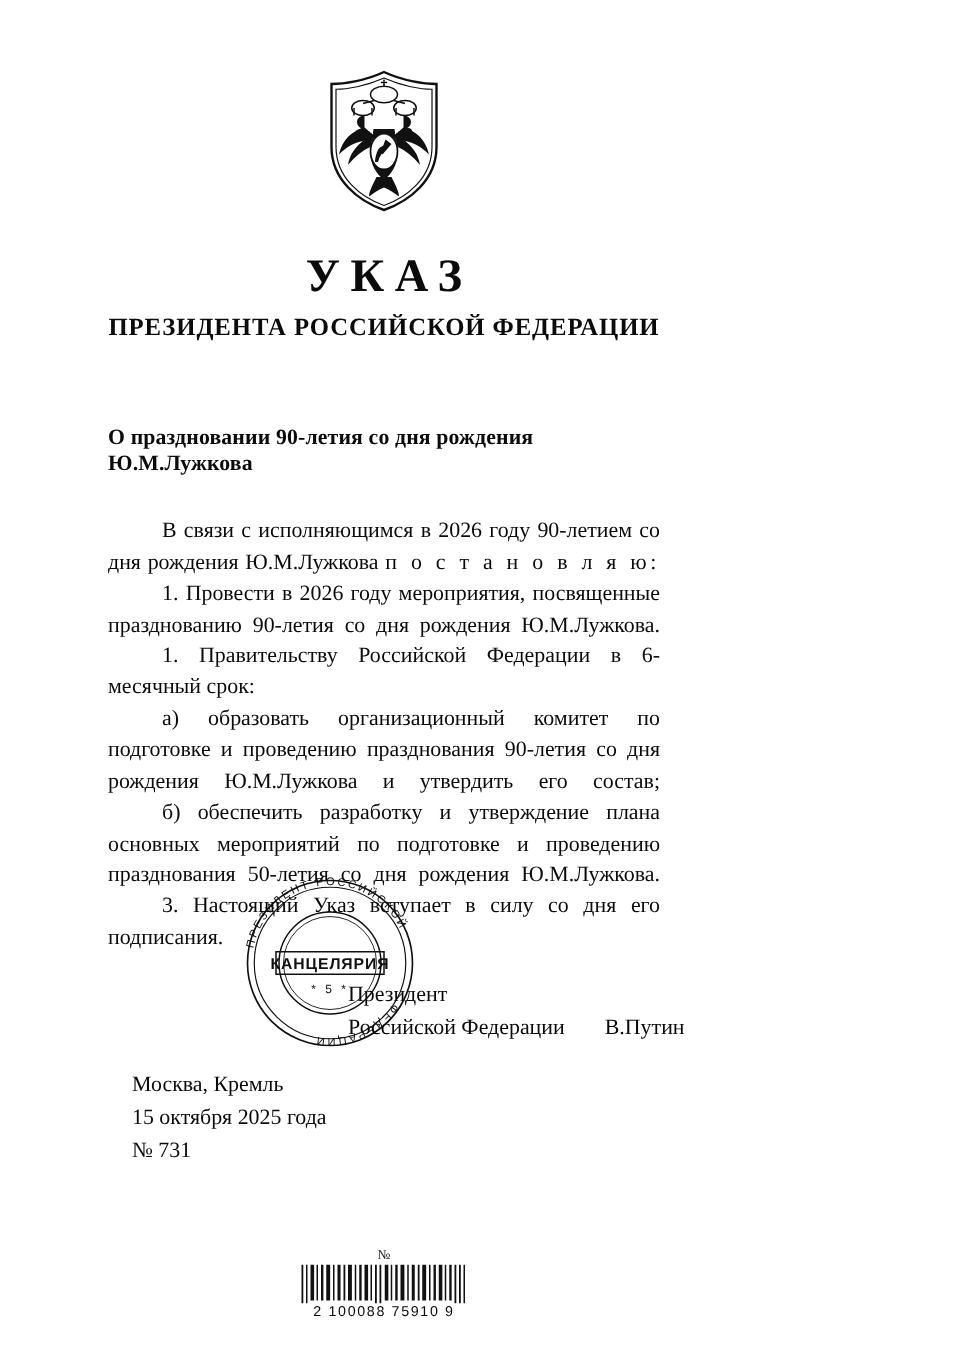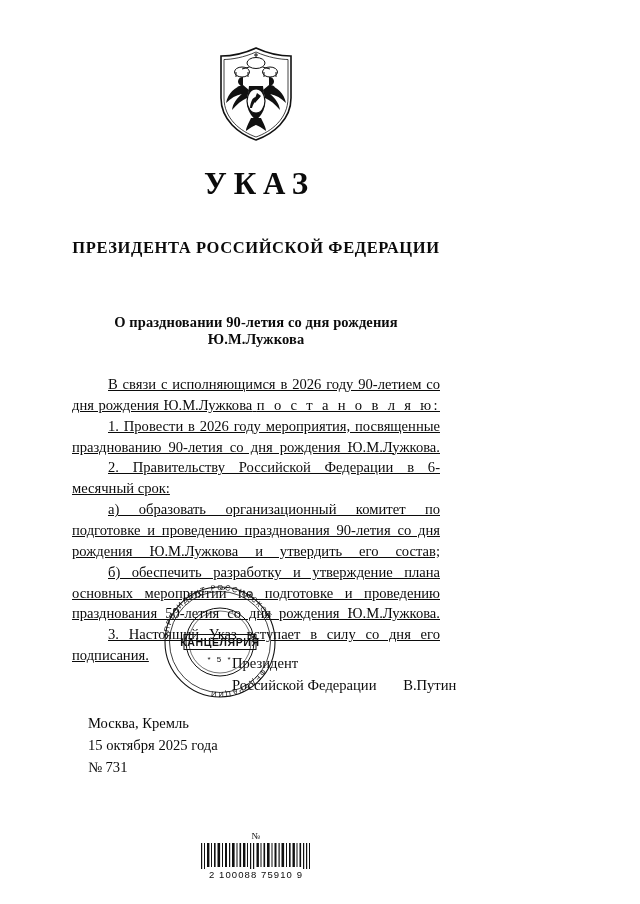"ПРЕЗИДЕНТА РОССИЙСКОЙ ФЕДЕРАЦИИ" .doc-subtitle { margin-top: 36px -> 6px }
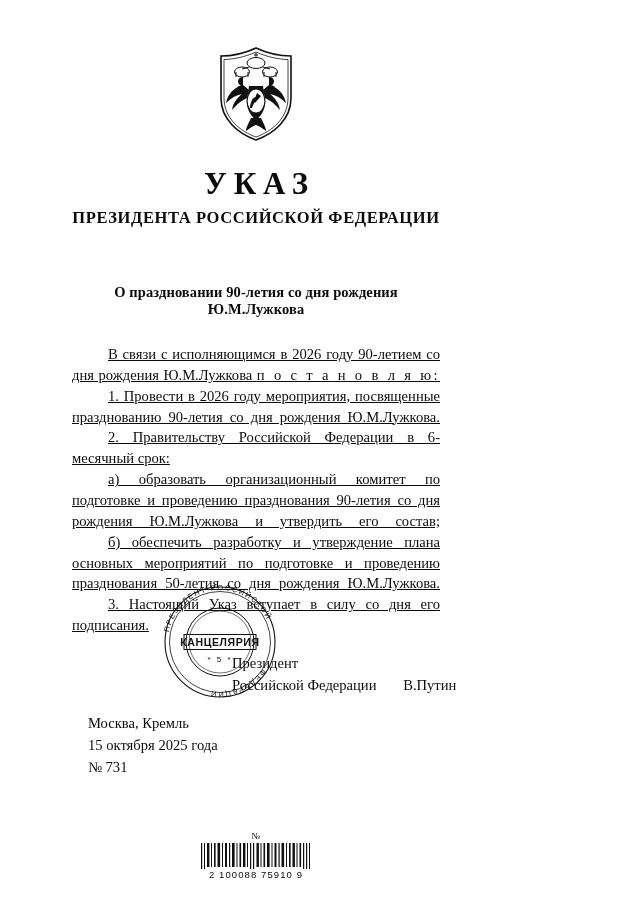"О праздновании 90-летия со дня" .doc-subject { text-align: center -> left }
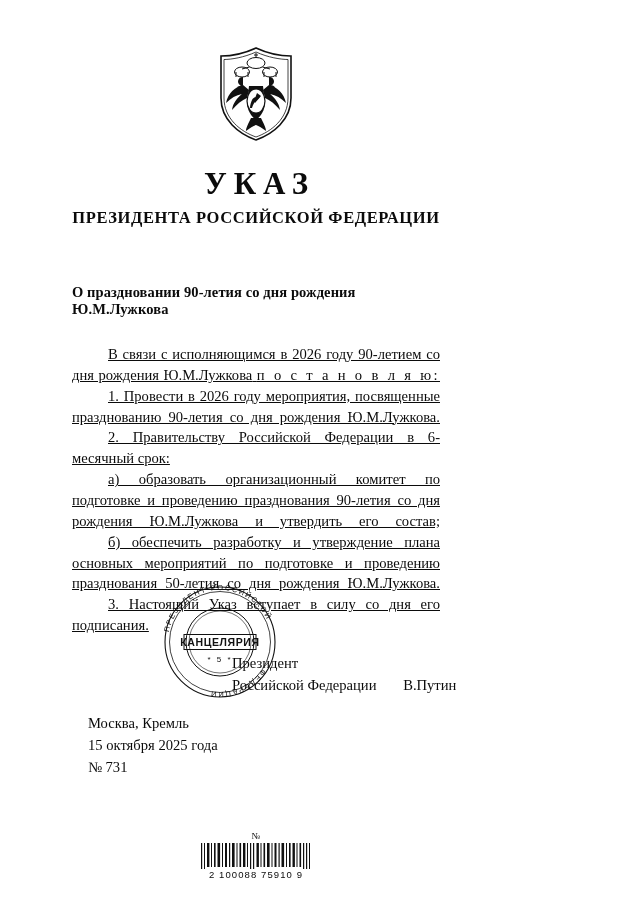"В связи с исполняющимся в" .body-text { text-decoration: underline -> none }
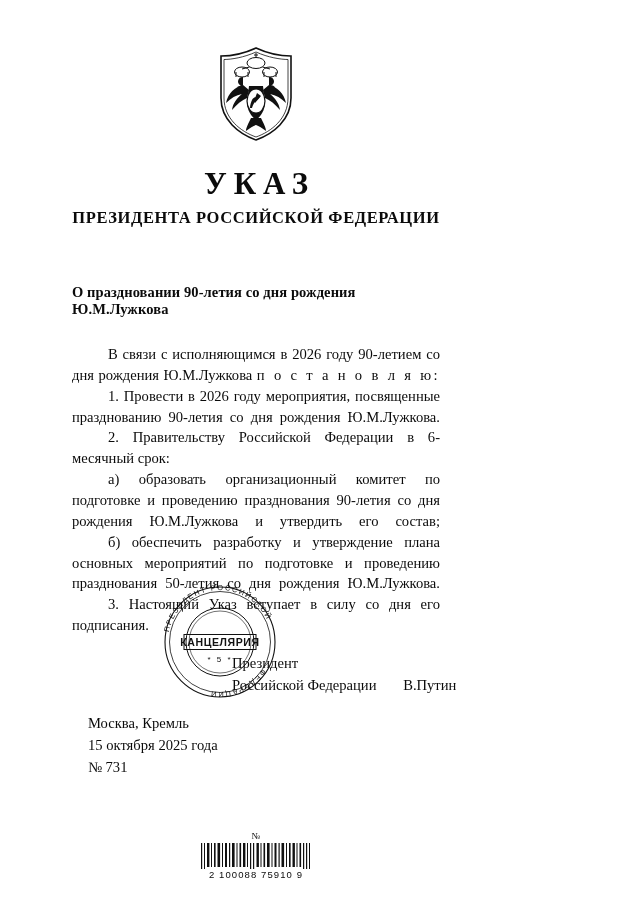"2. Правительству Российской Федерации в" p { text: 2 -> 1 }
